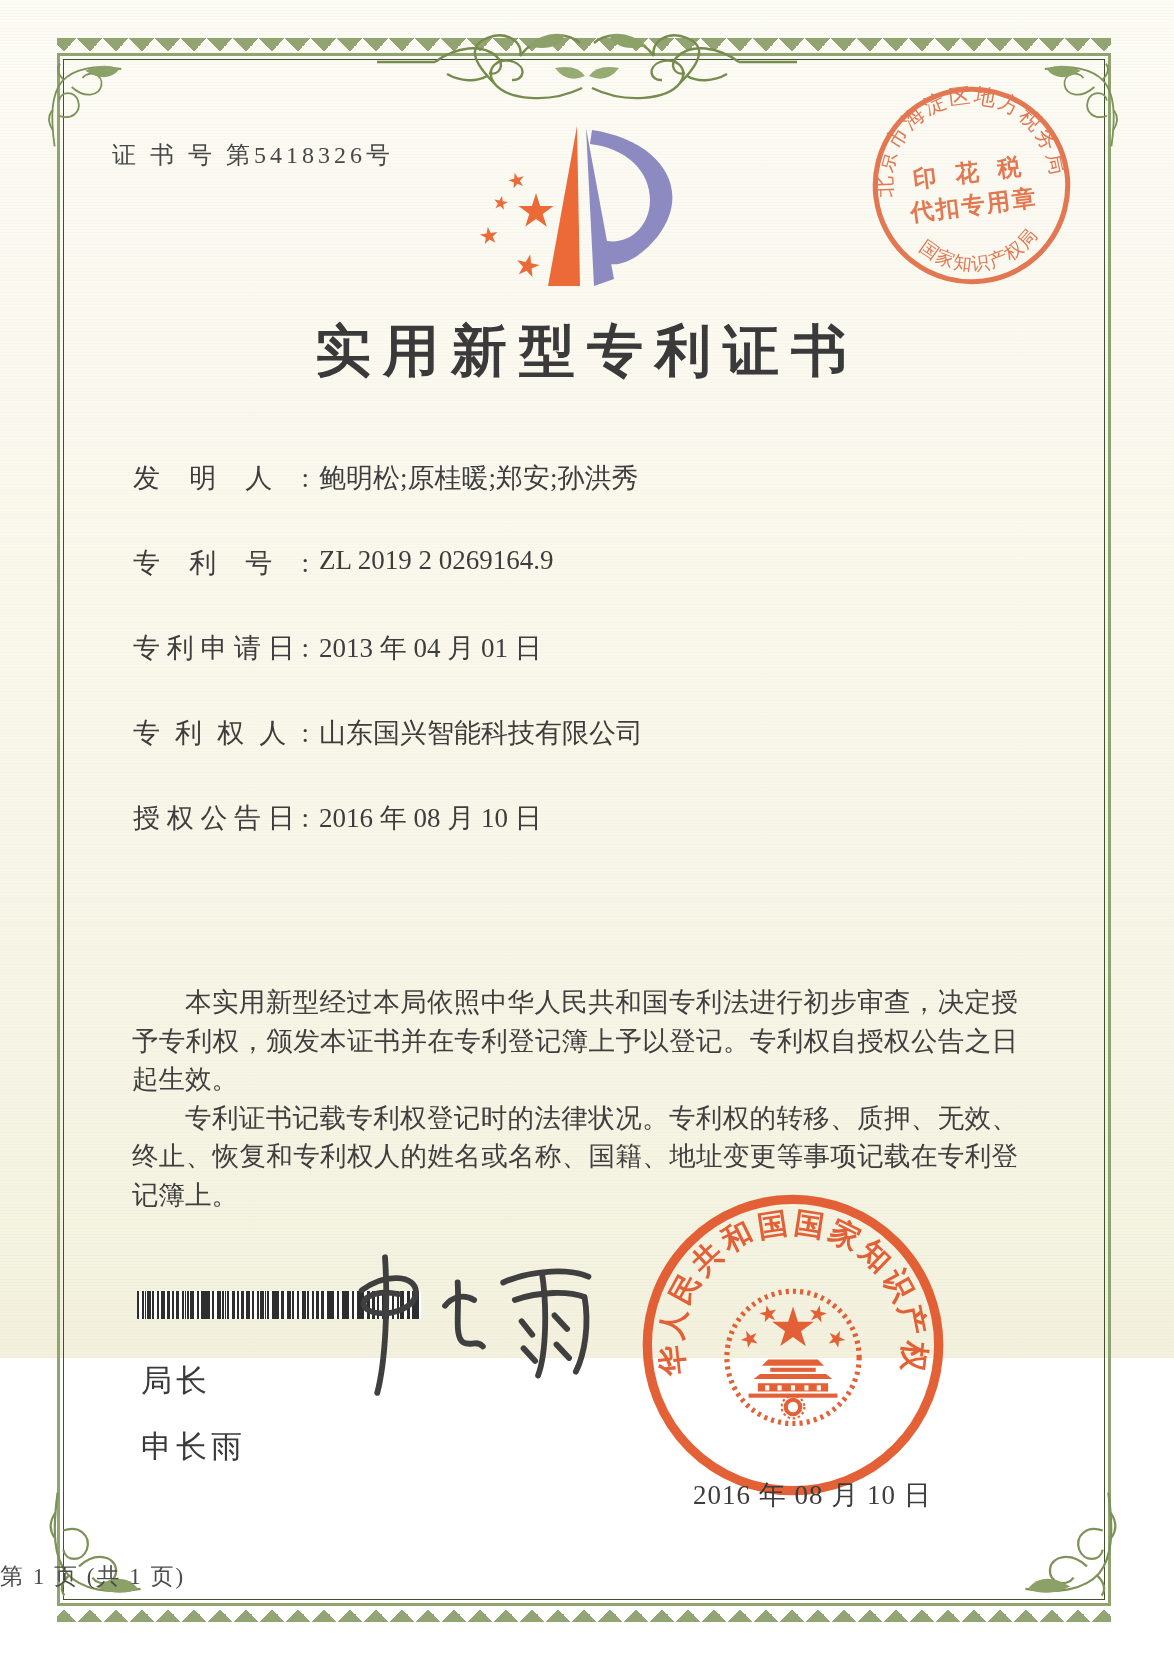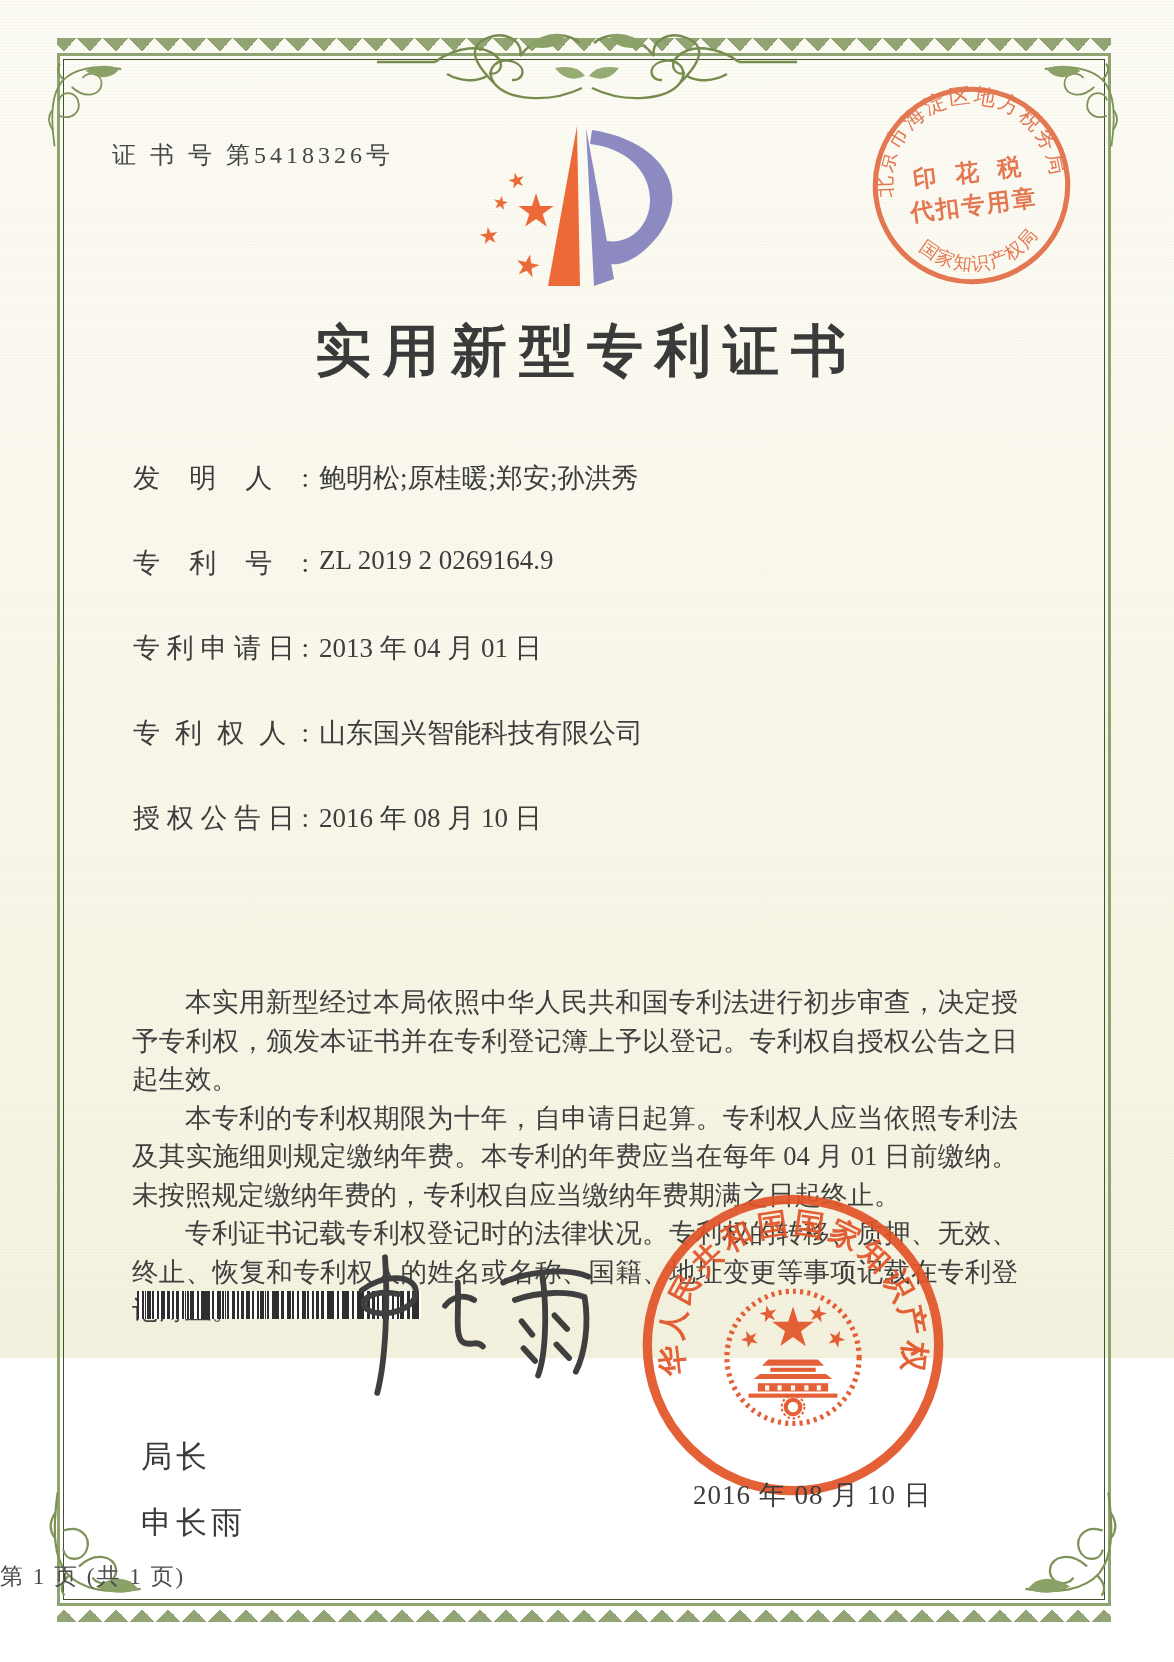"本专利的专利权期限为十年，自申请日起算。专利权人应当依照专利法及其实施细则规定缴" p { html: <p>本专利的专利权期限为十年，自申请日起算。专利权人应当依照专利法及其实施细则规定缴纳年费。本专利的年费应当在每年 04 月 01 日前缴纳。未按照规定缴纳年费的，专利权自应当缴纳年费期满之日起终止。</p> -> none }
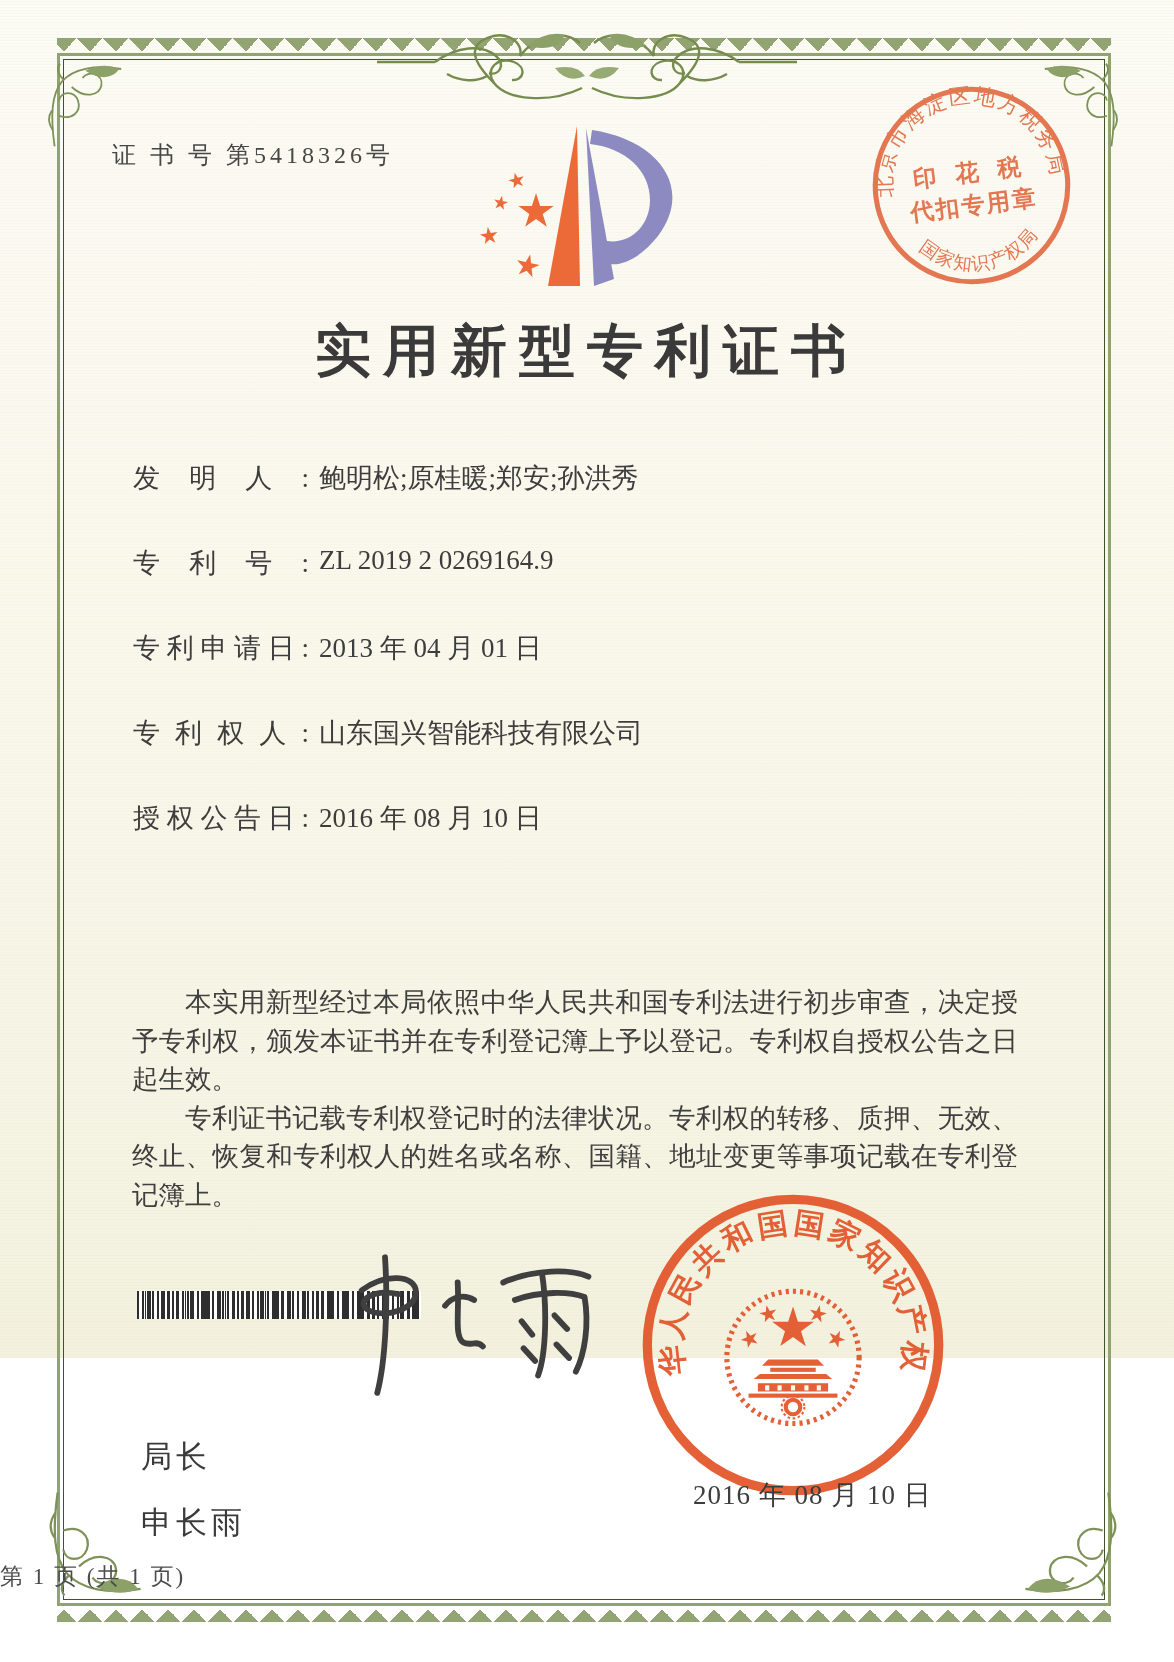"局长" .signer { top: 1436px -> 1360px }
